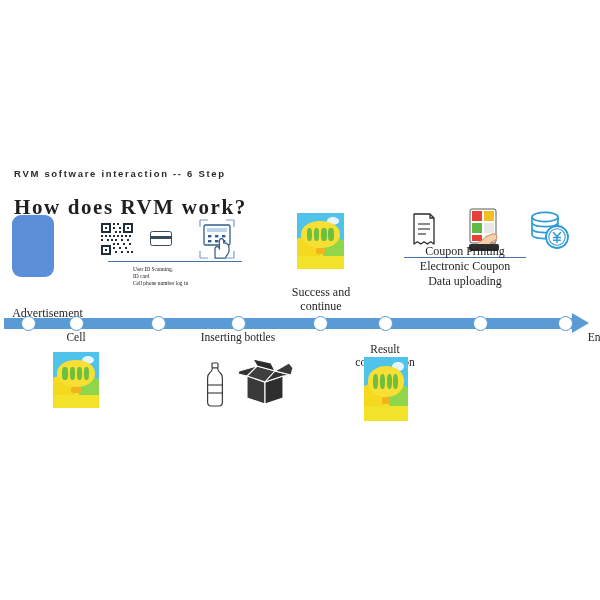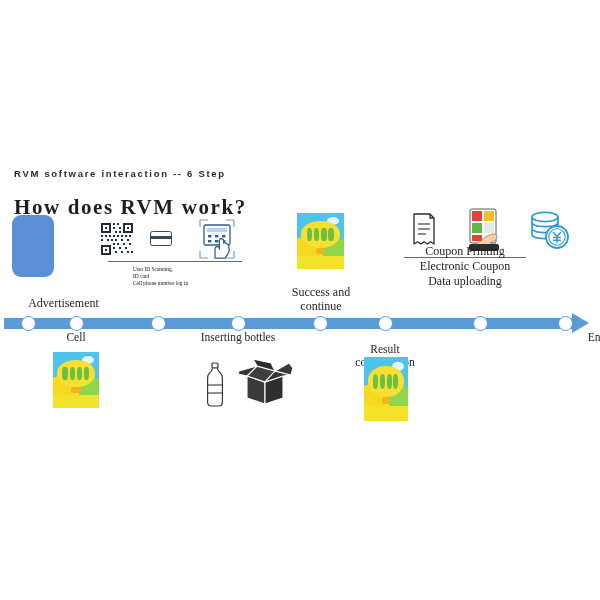"Advertisement" div.caption { padding-left: 16px -> none; top: 296px -> 306px }
